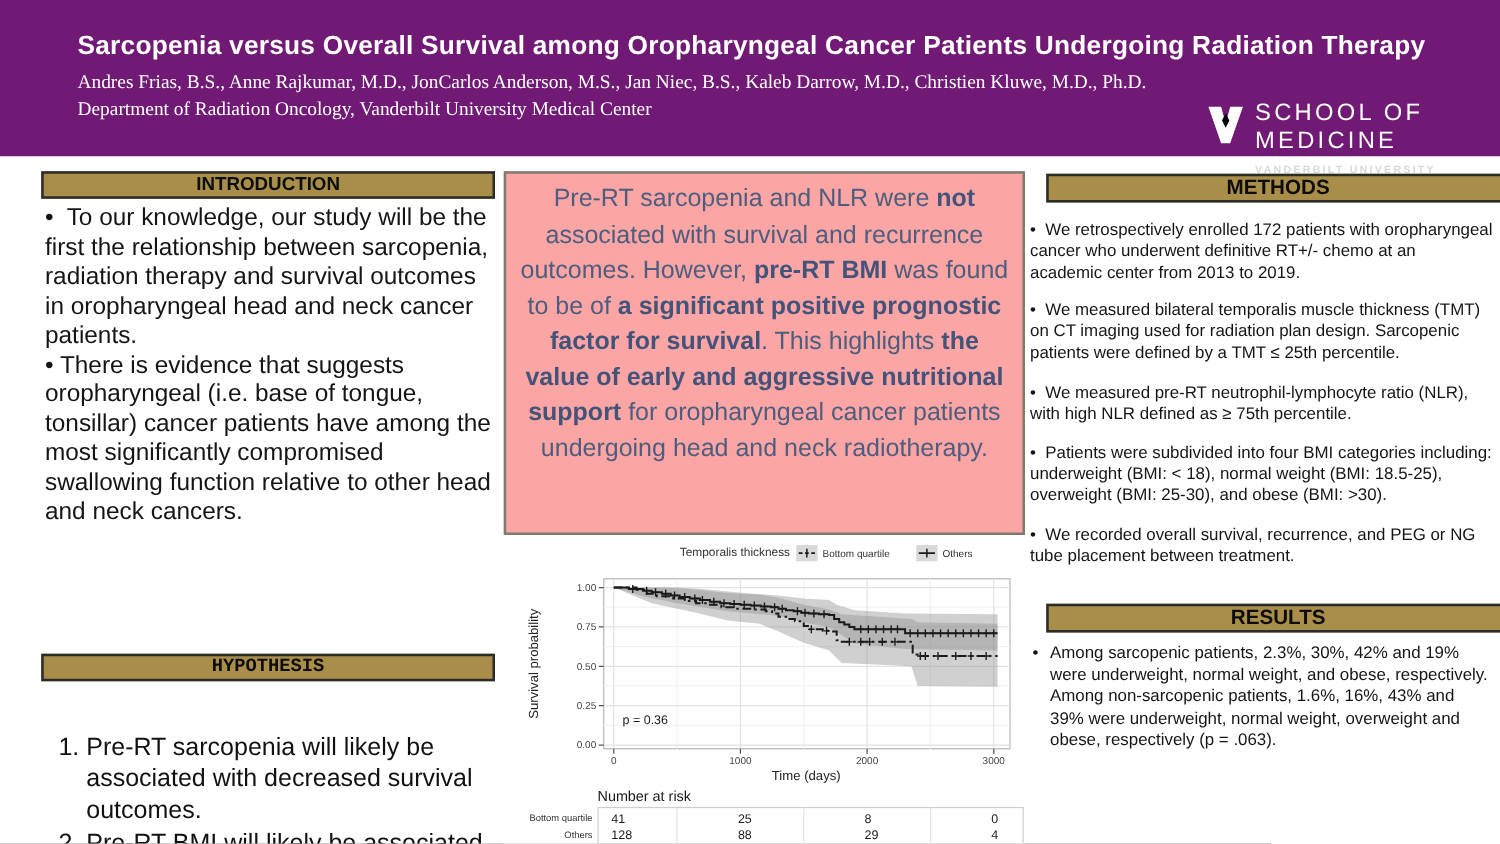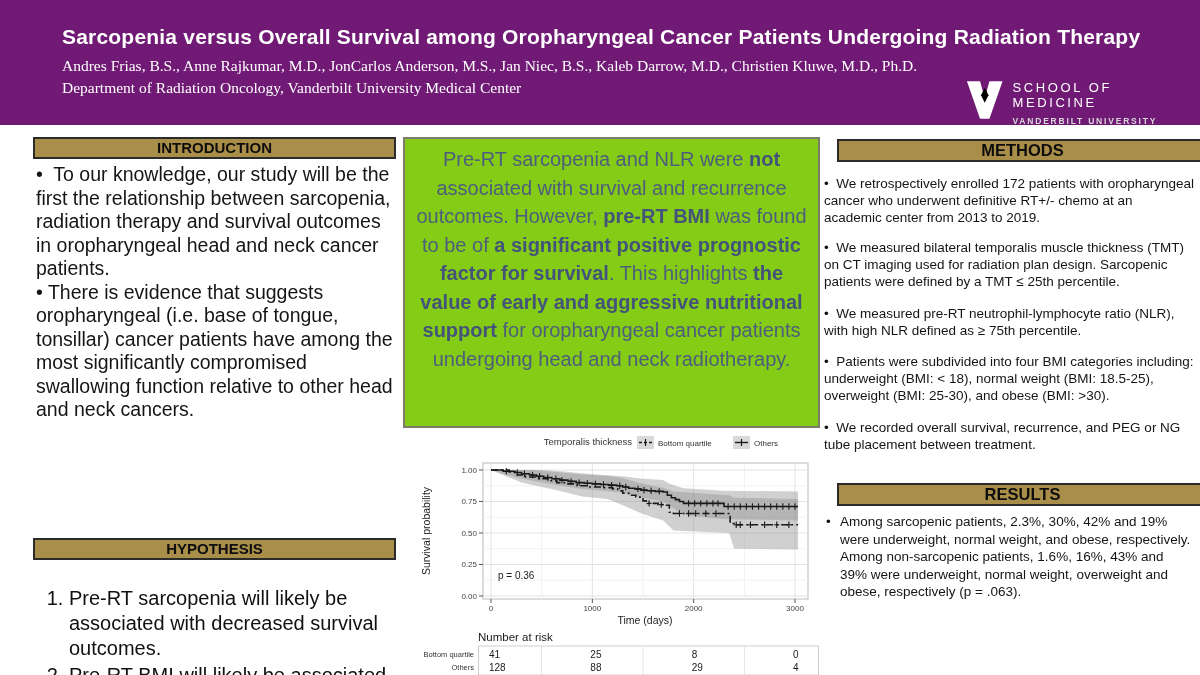"SCHOOL OF MEDICINE" .logo-txt .l1 { font-size: 13px -> 19px }
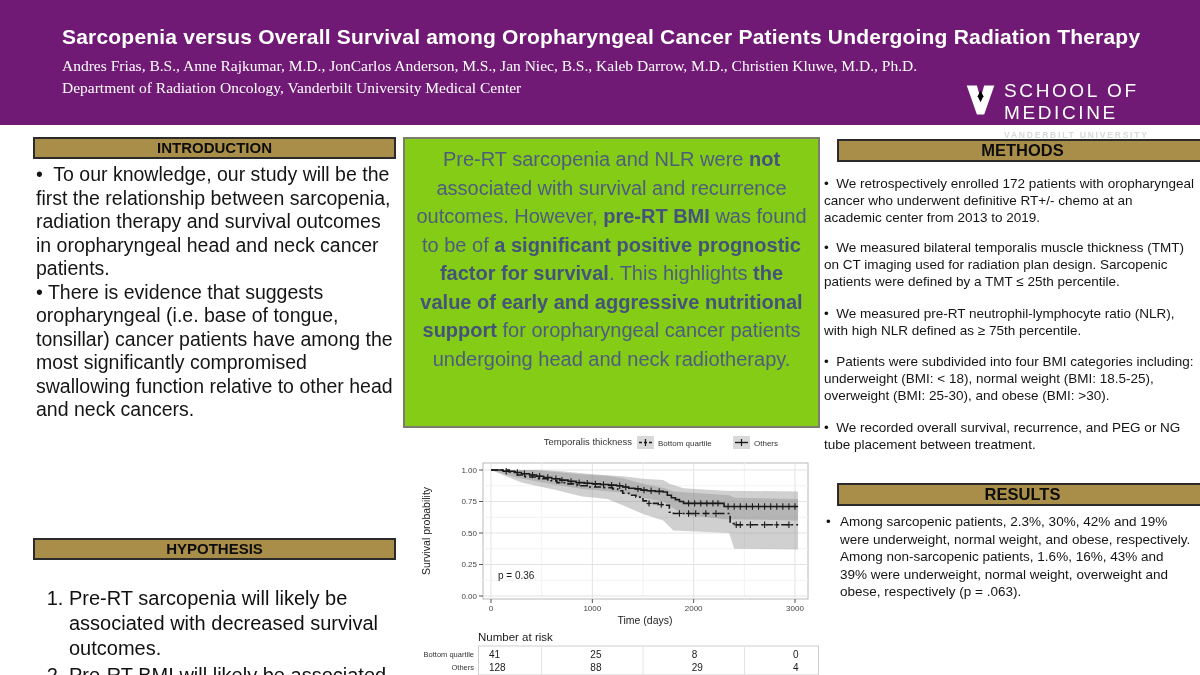"Pre-RT sarcopenia and NLR were" .conclusion { background: #84cc16 -> #fca5a5 }
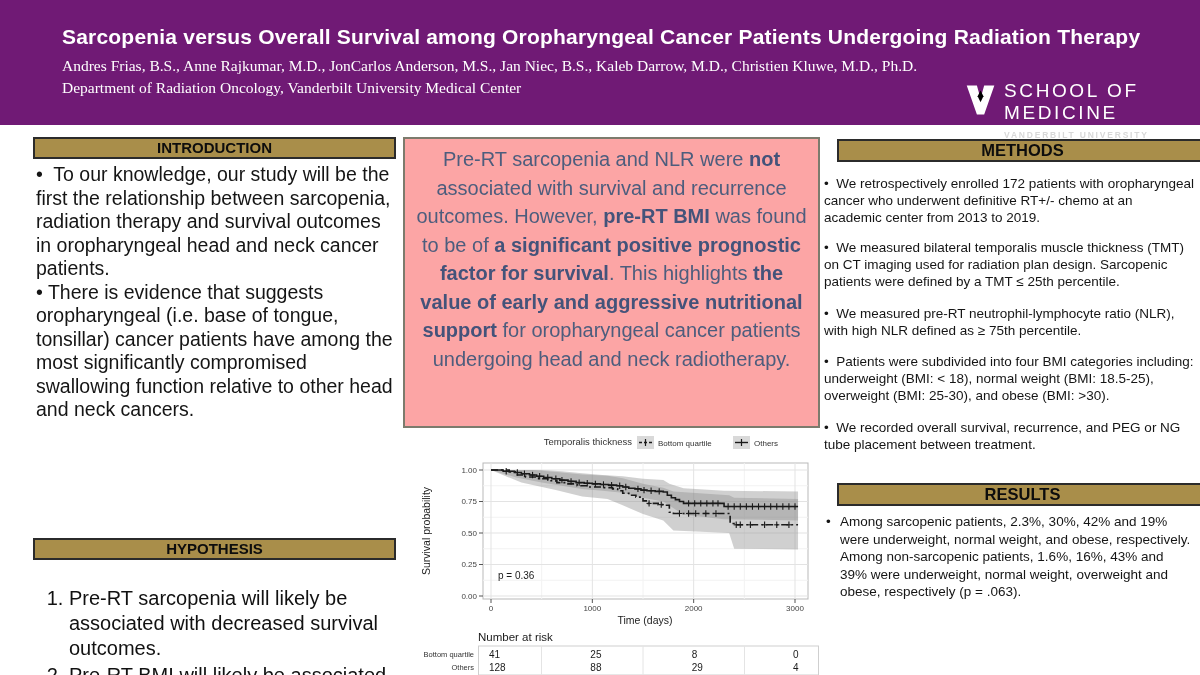"HYPOTHESIS" div.secbar { font-family: none -> Liberation Mono, monospace; top: 538px -> 523px }
